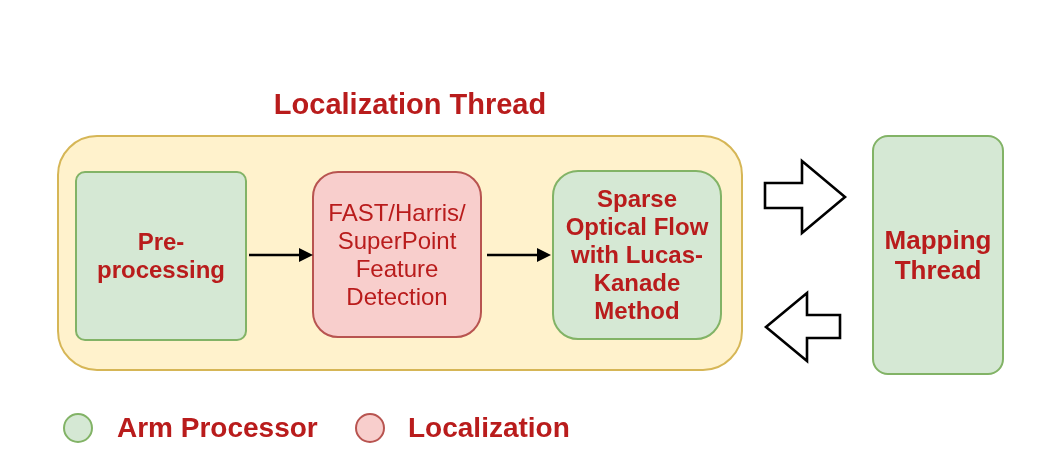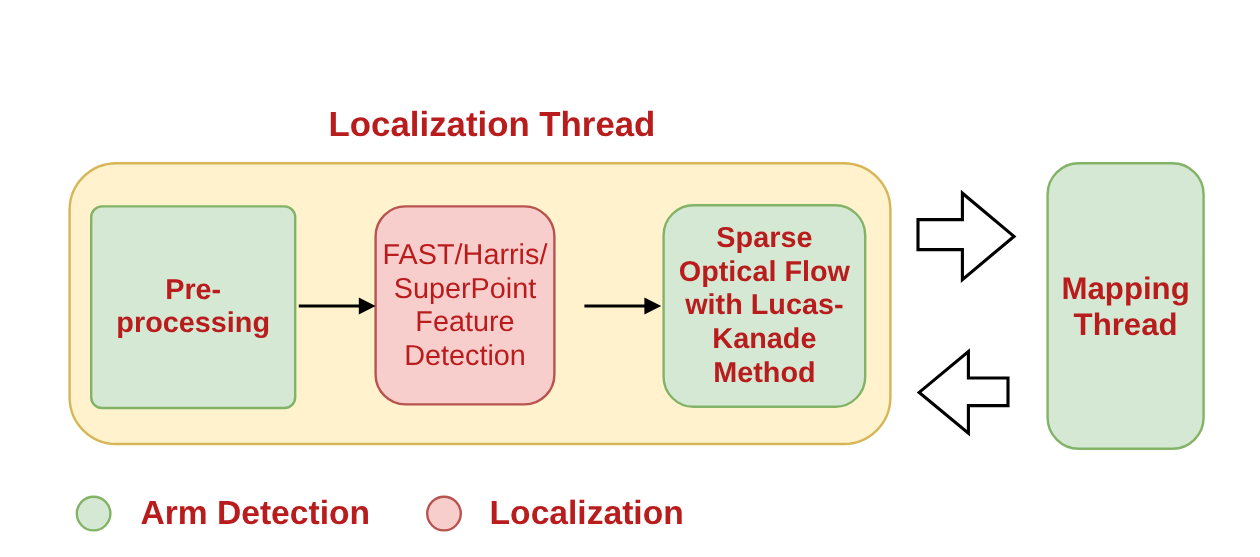"FAST/Harris/" .node-feature { width: 151px -> 170px }
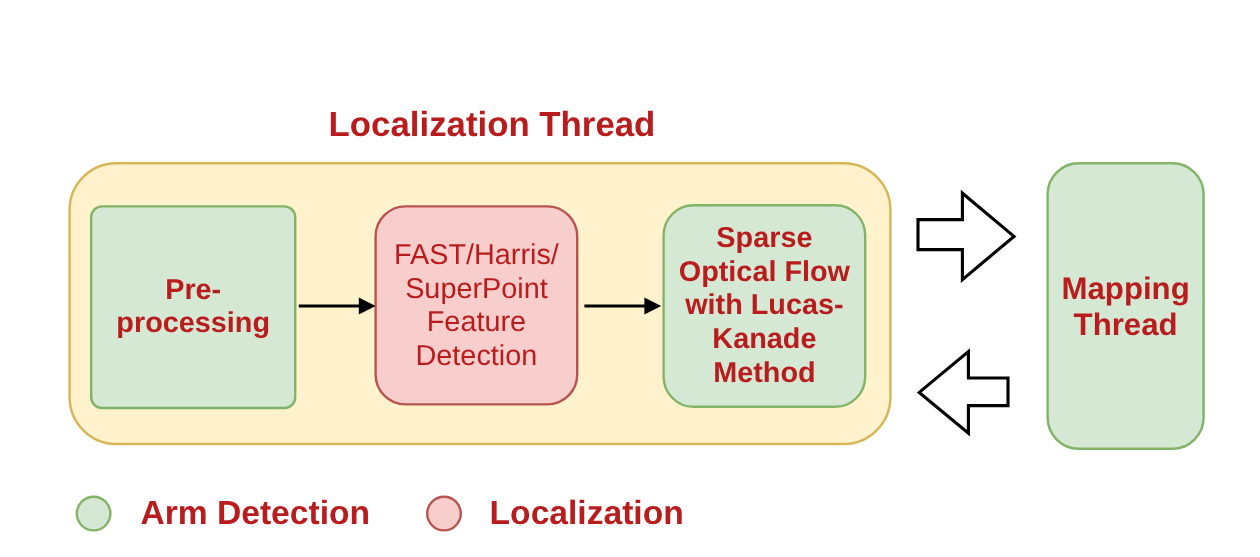"Mapping" .node-mapping { border-radius: 27px -> 16px }
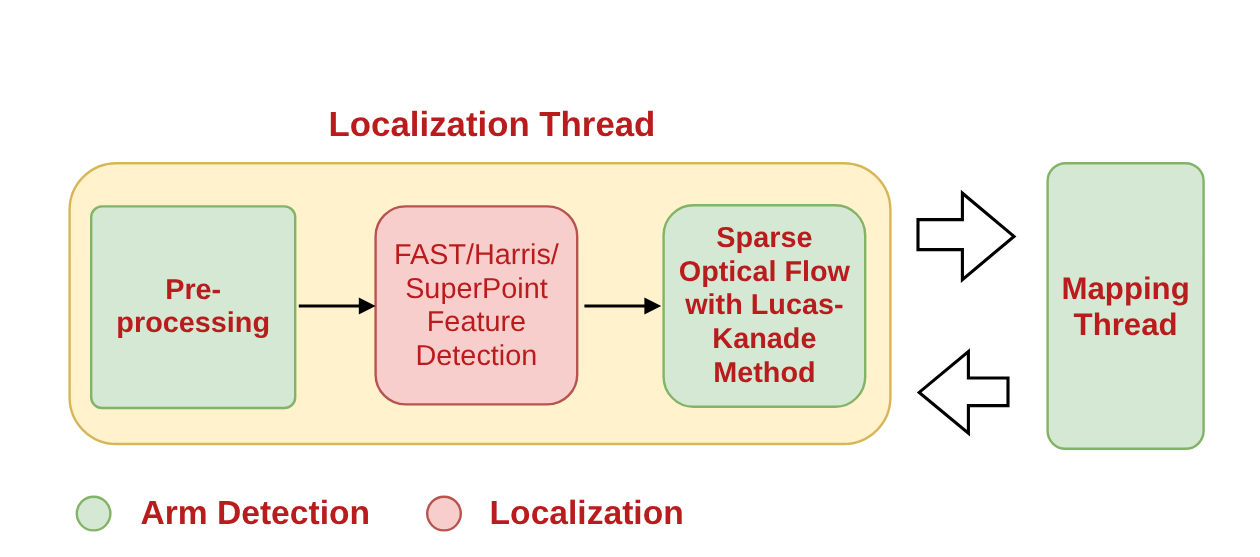"Arm Detection" span.legend-label { text: Detection -> Processor }
